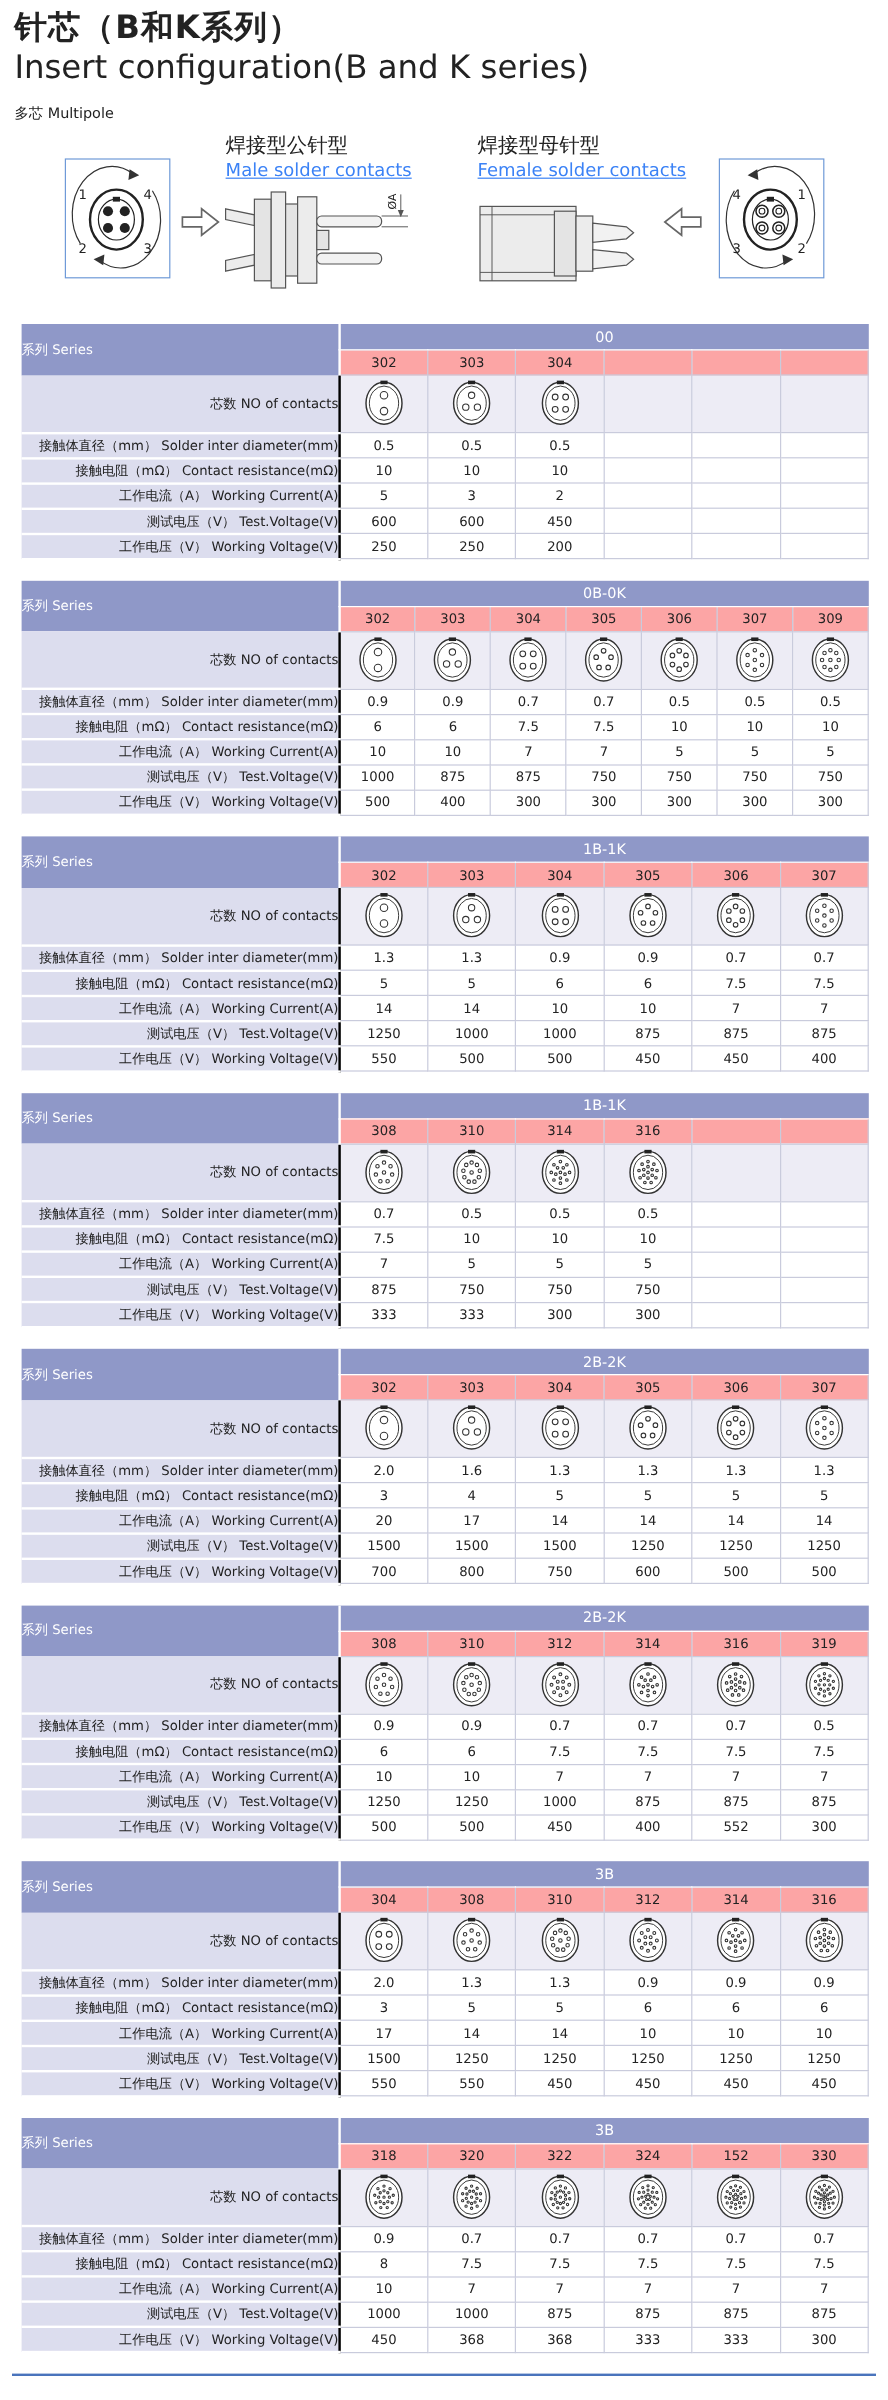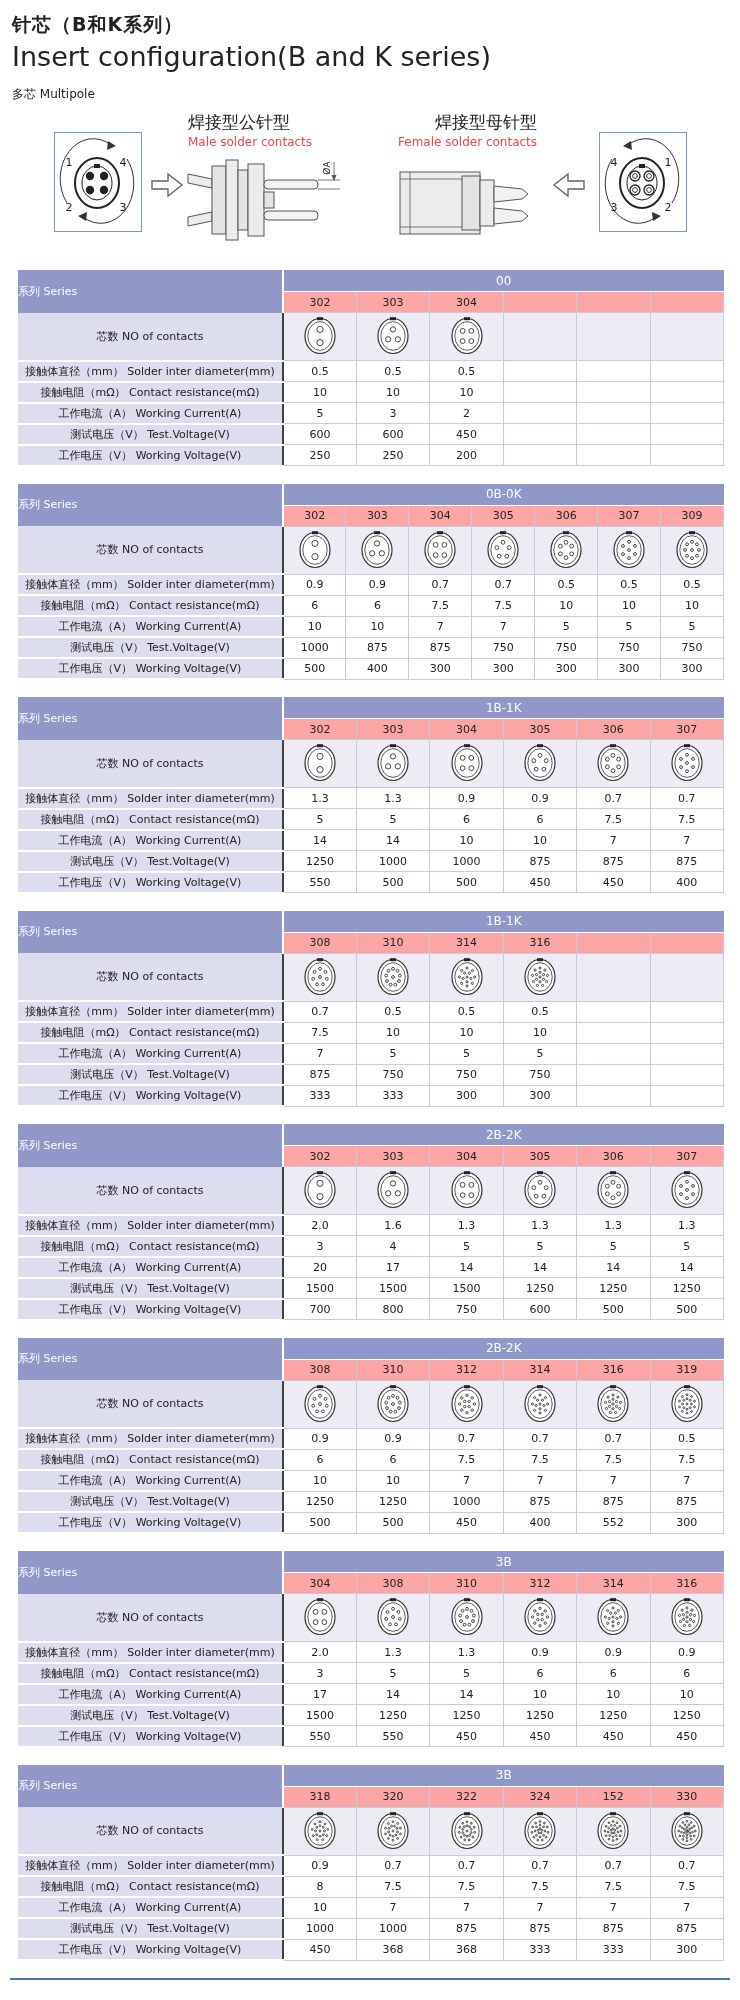"针芯（B和K系列）" .title-zh { font-size: 19px -> 27px }
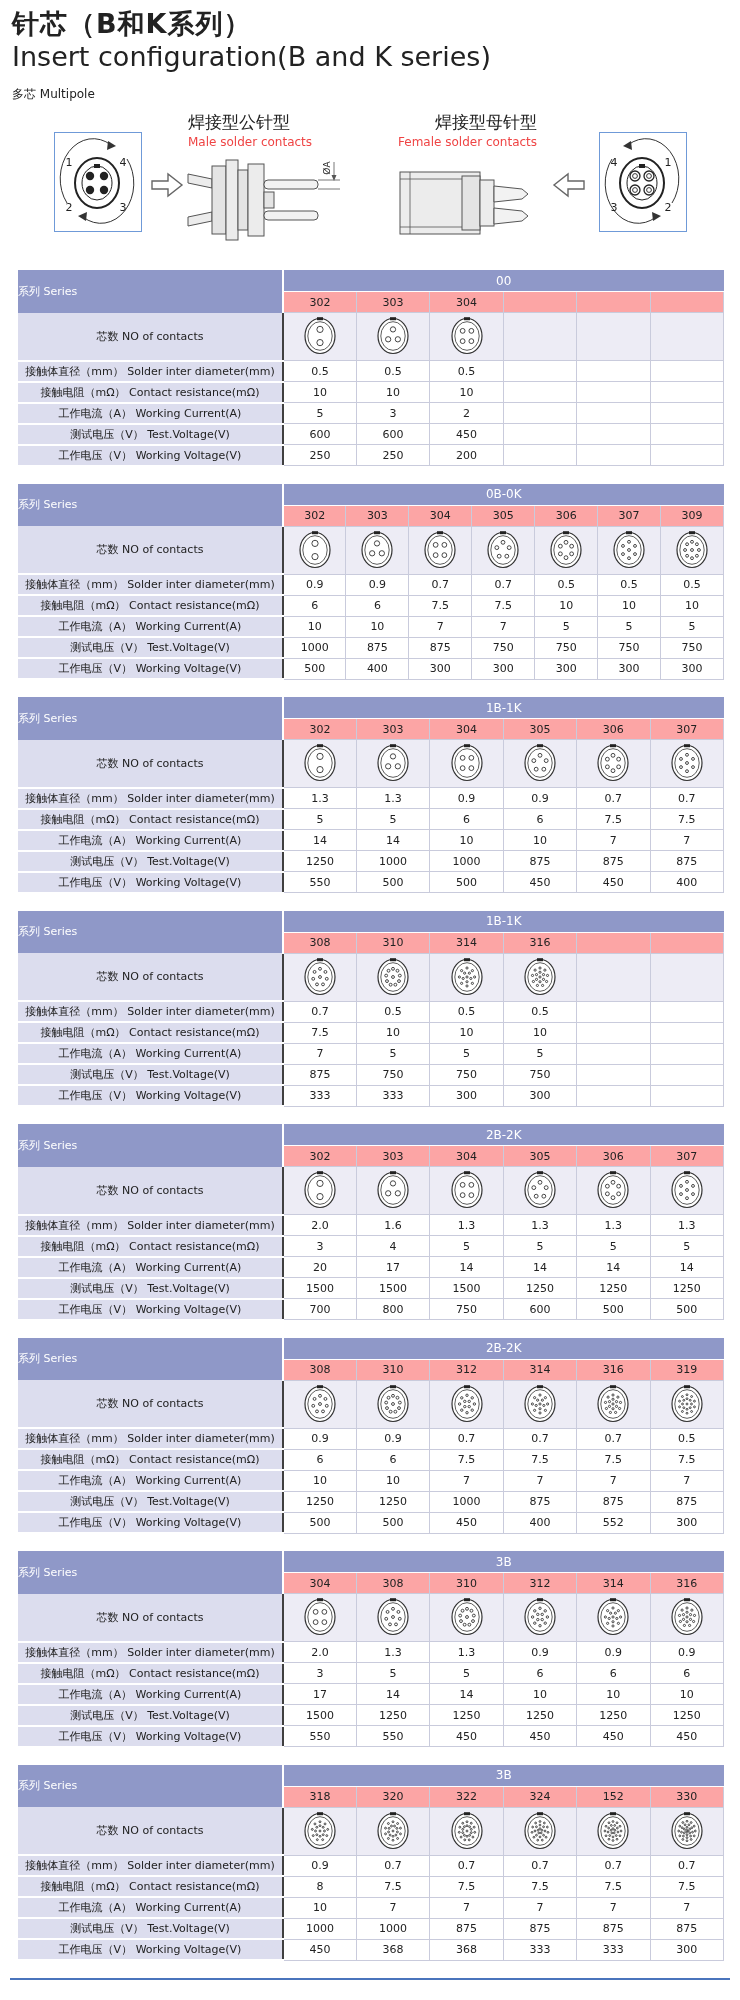"焊接型母针型" .conn-label.female { text-align: right -> none }
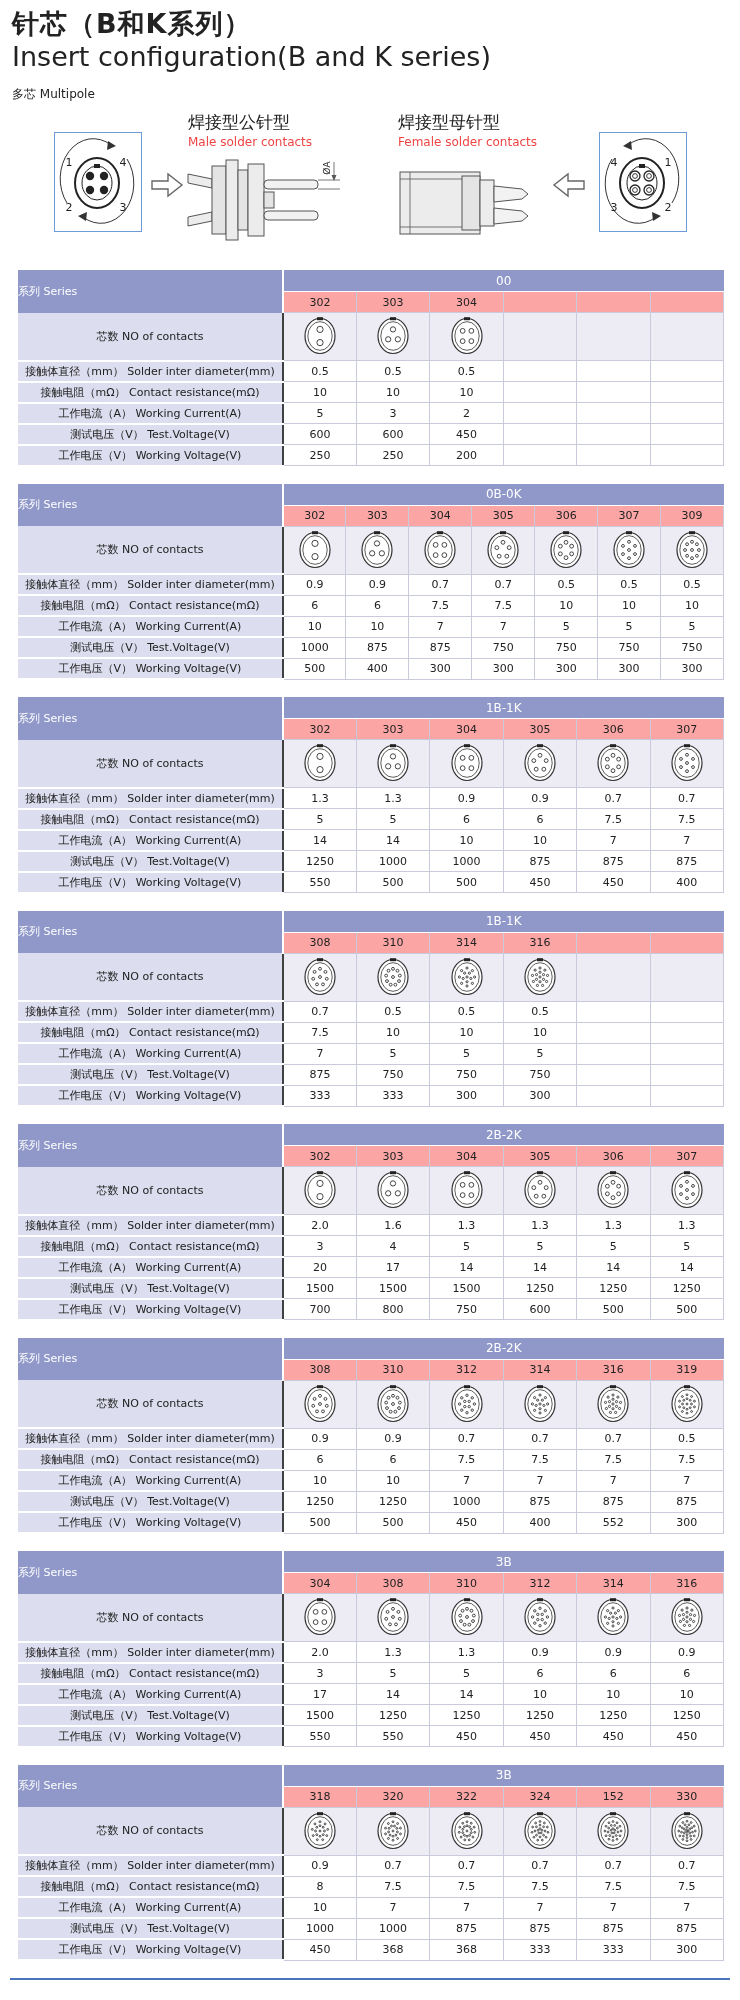"Male solder contacts" .conn-label .en { color: #ef4444 -> #3b82f6; font-size: 12px -> 15px; text-decoration: none -> underline }
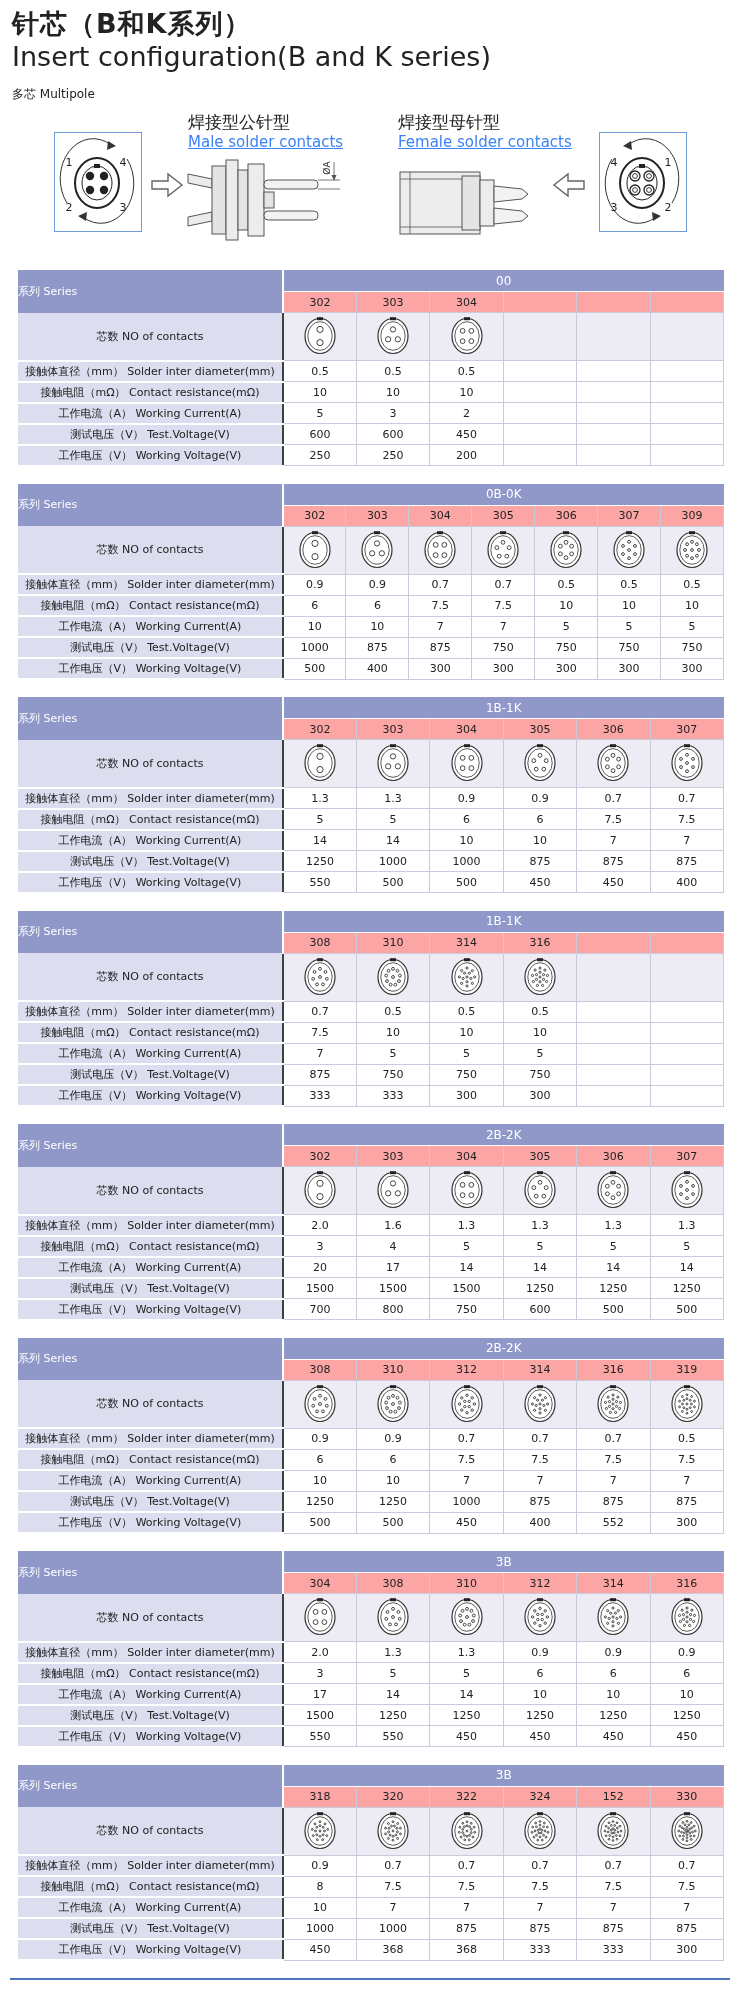"芯数 NO of contacts" td.lbl { border-right: 2px solid #404040 -> 2px solid #000000; text-align: center -> right }
